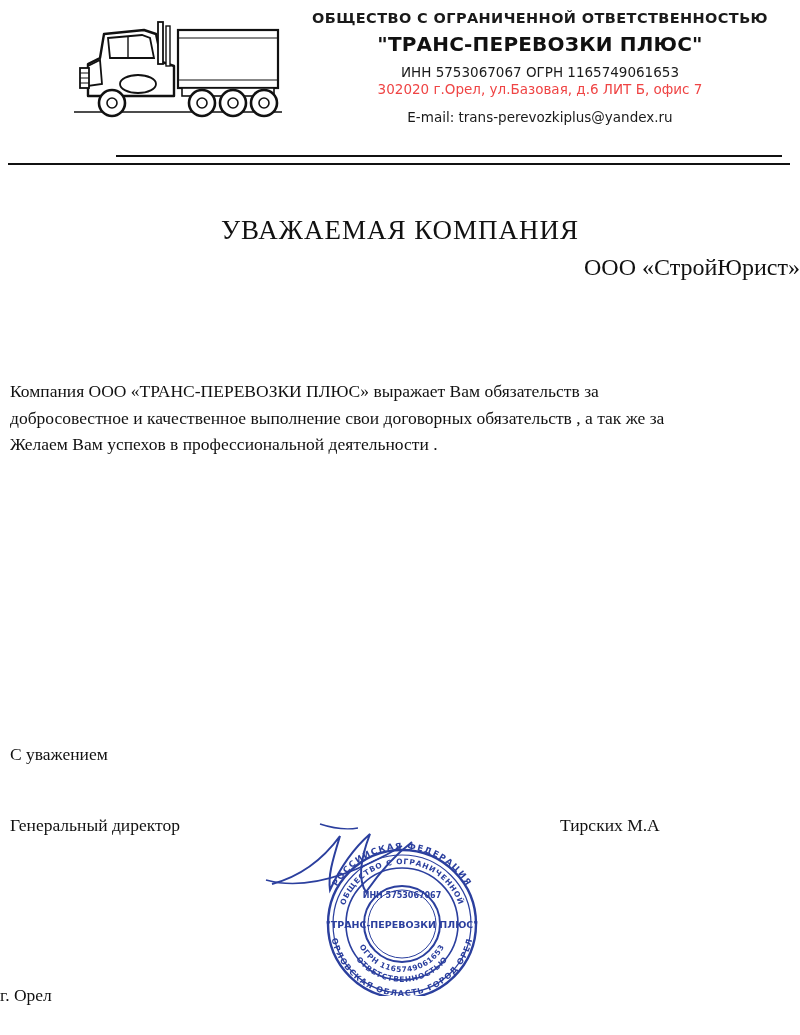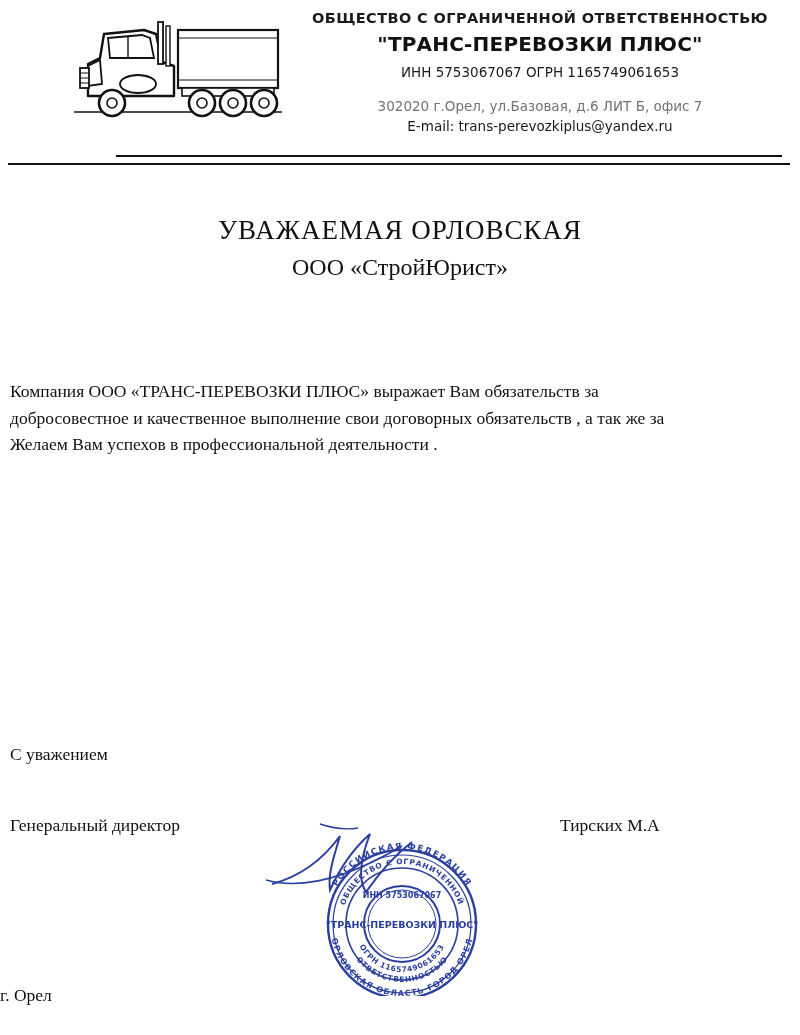"302020 г.Орел, ул.Базовая, д.6 ЛИТ" .company-address { color: #737373 -> #ef4444; margin-top: 18px -> 1px }
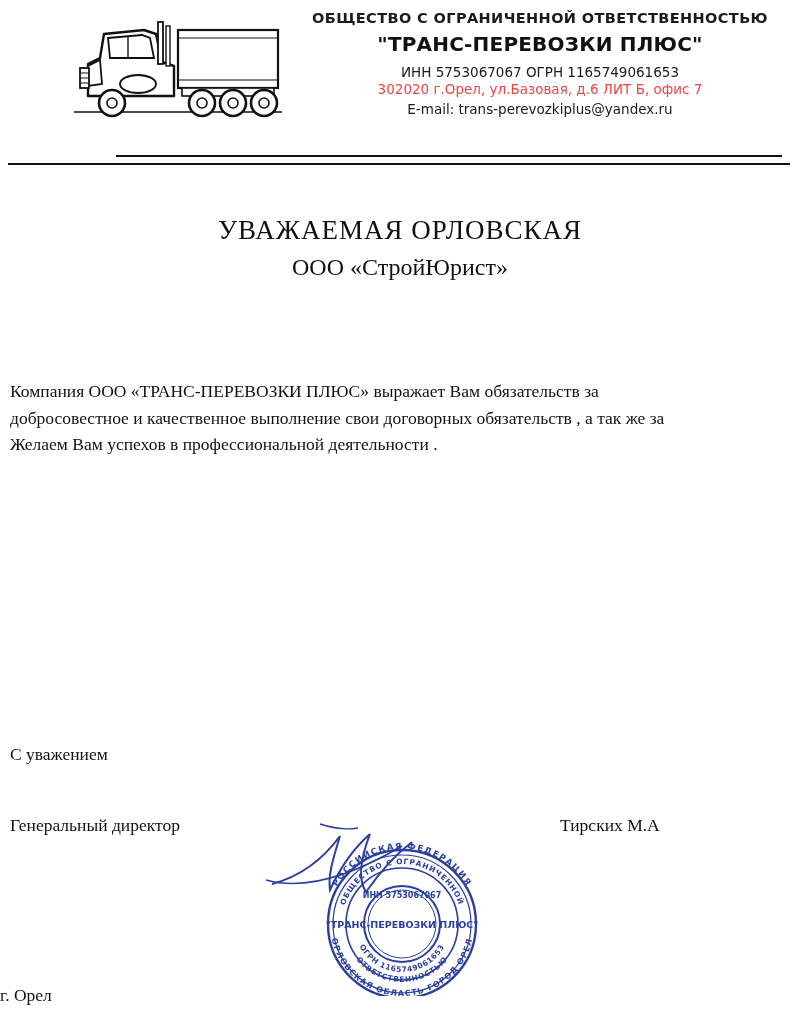"E-mail: trans-perevozkiplus@yandex.ru" .company-email { margin-top: 4px -> 12px }
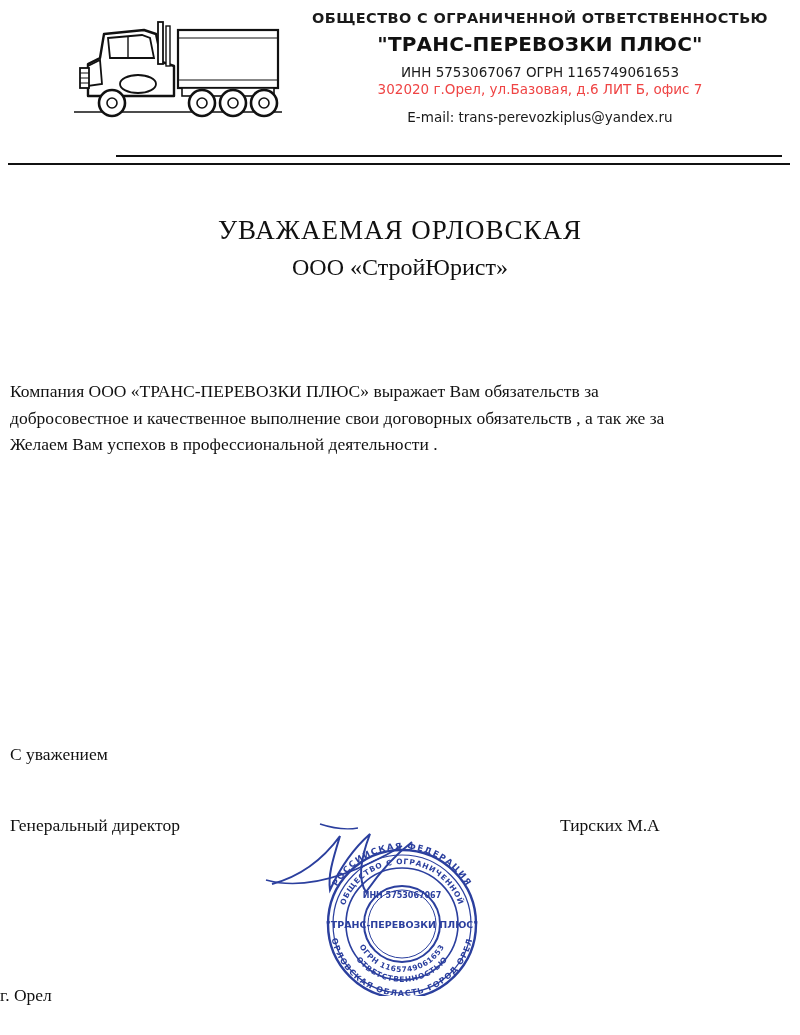"УВАЖАЕМАЯ ОРЛОВСКАЯ" div.title-main { text: ОРЛОВСКАЯ -> КОМПАНИЯ }
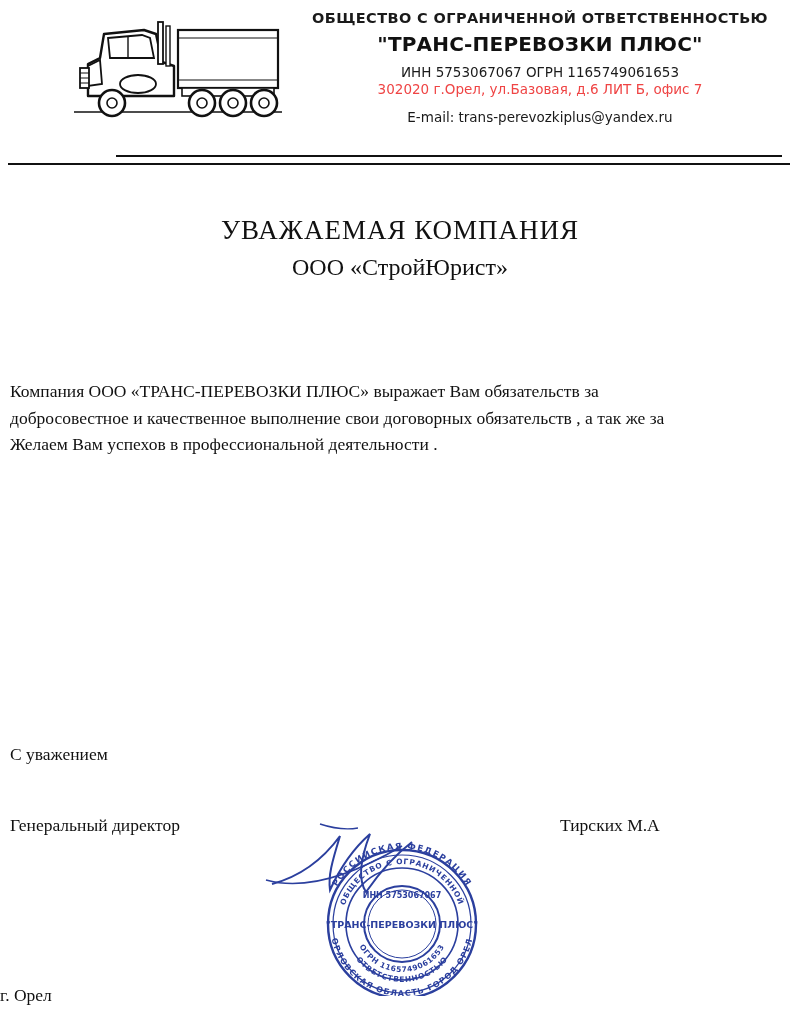"ООО «СтройЮрист»" .title-sub { text-align: none -> right }
